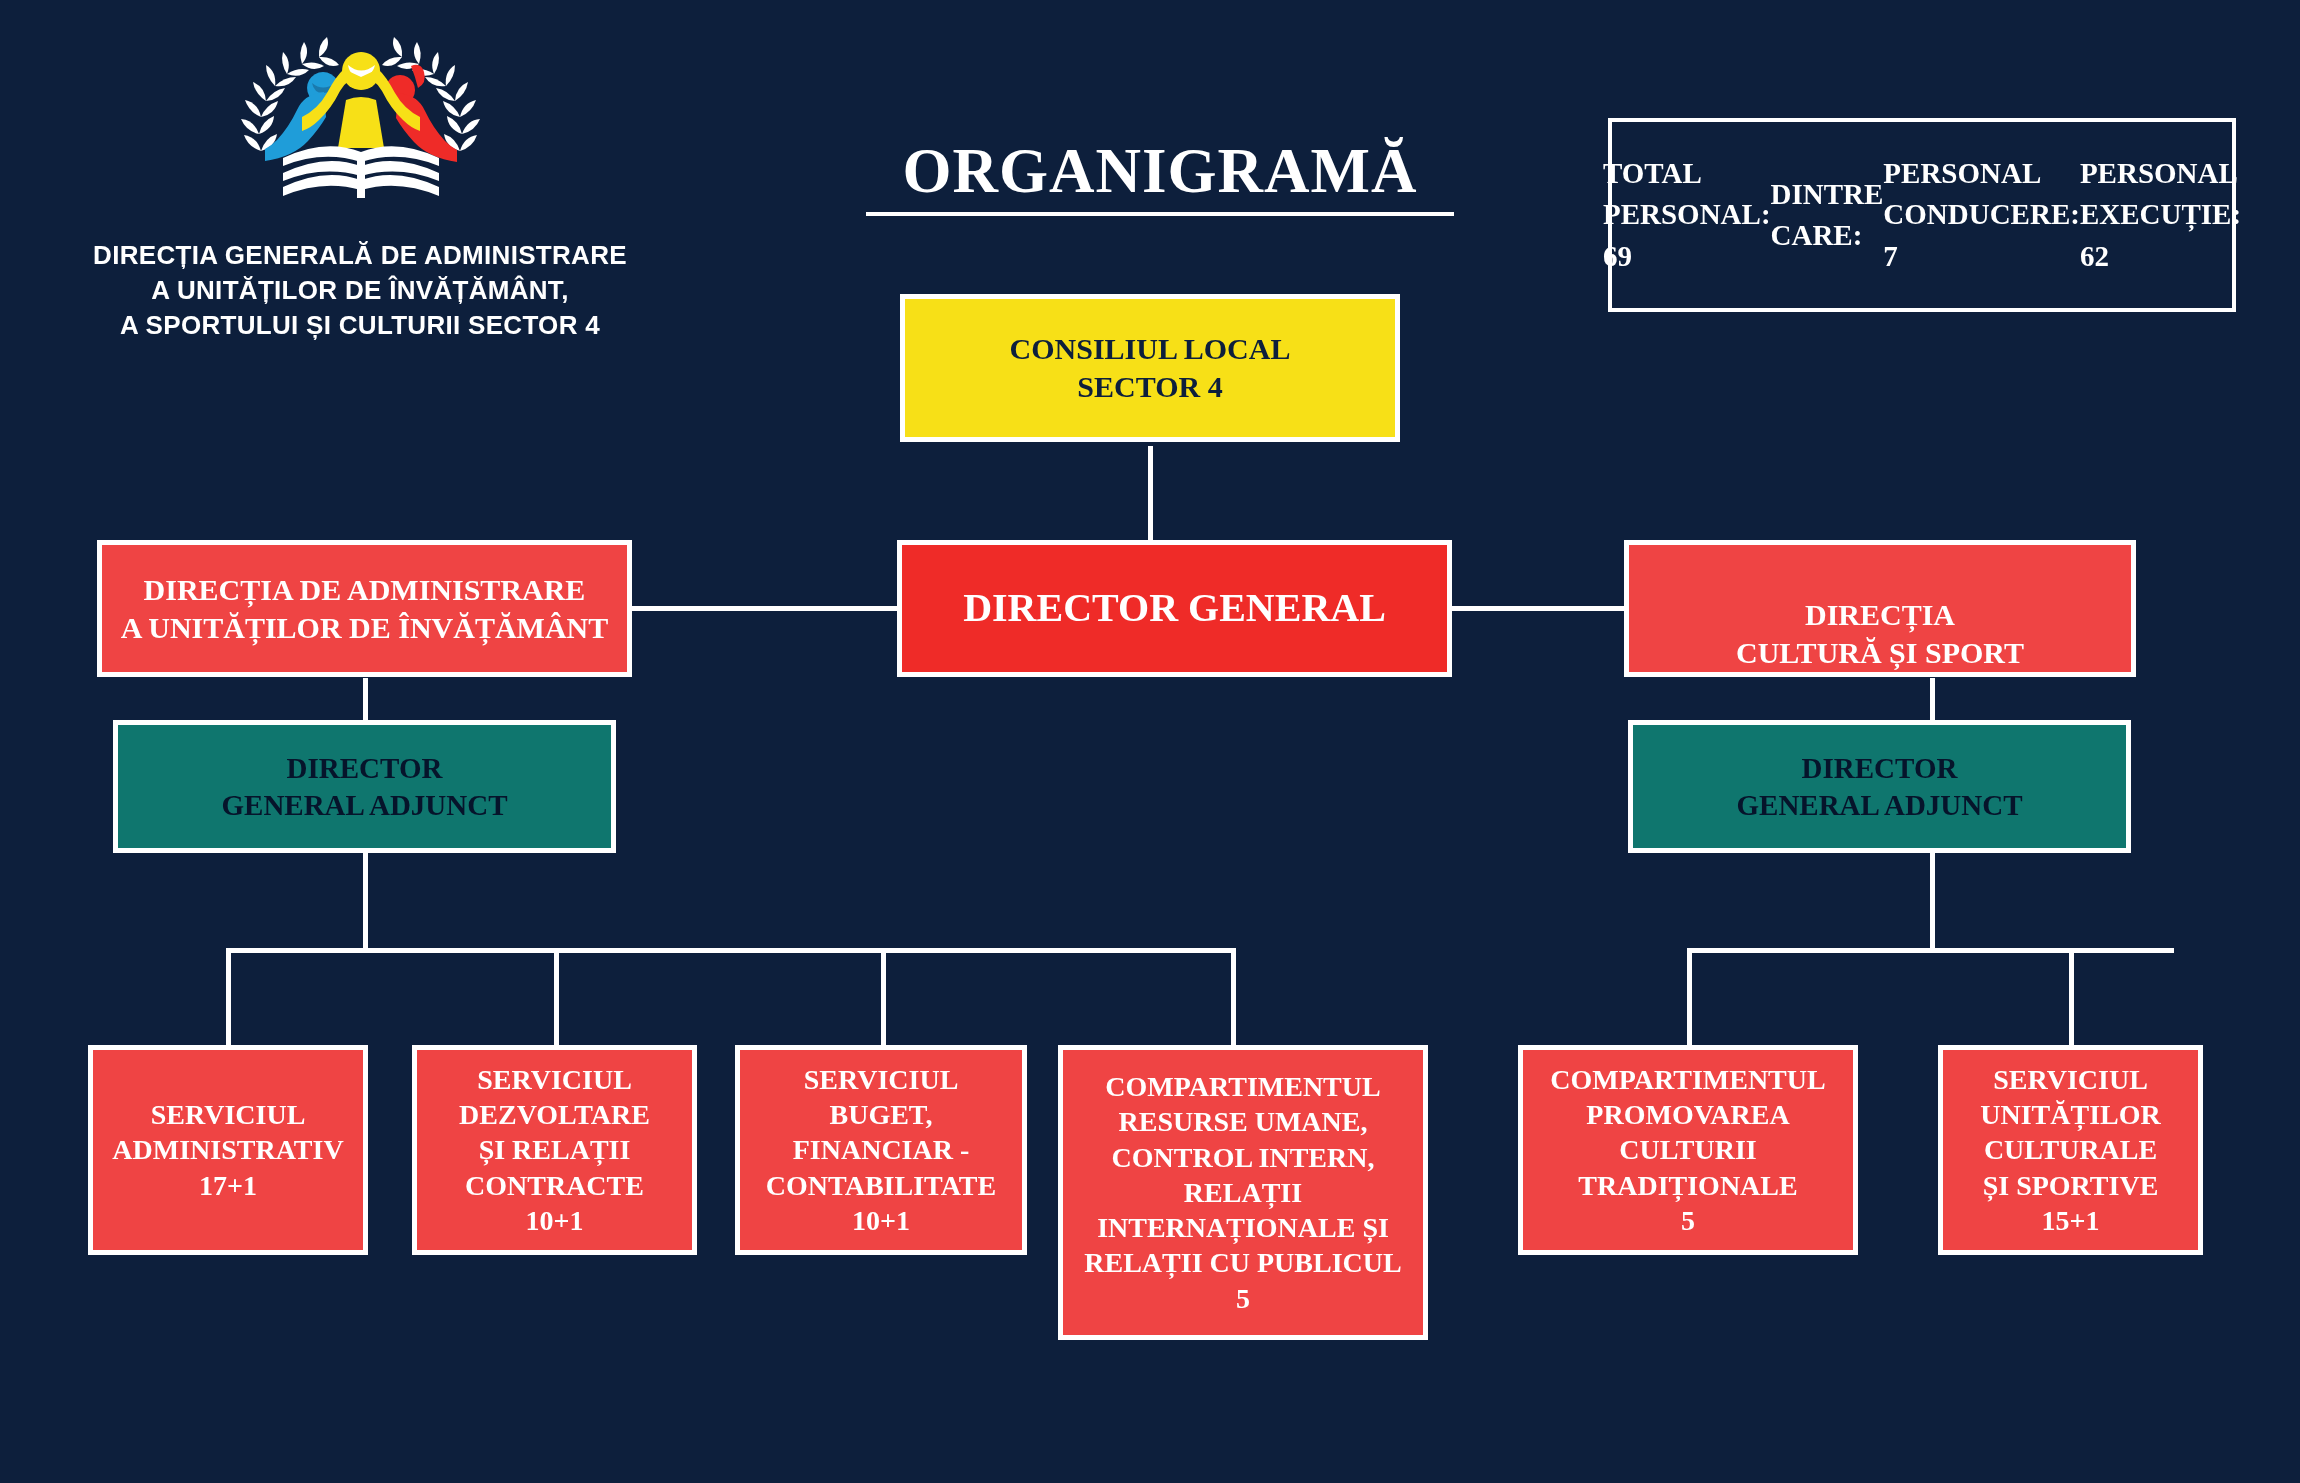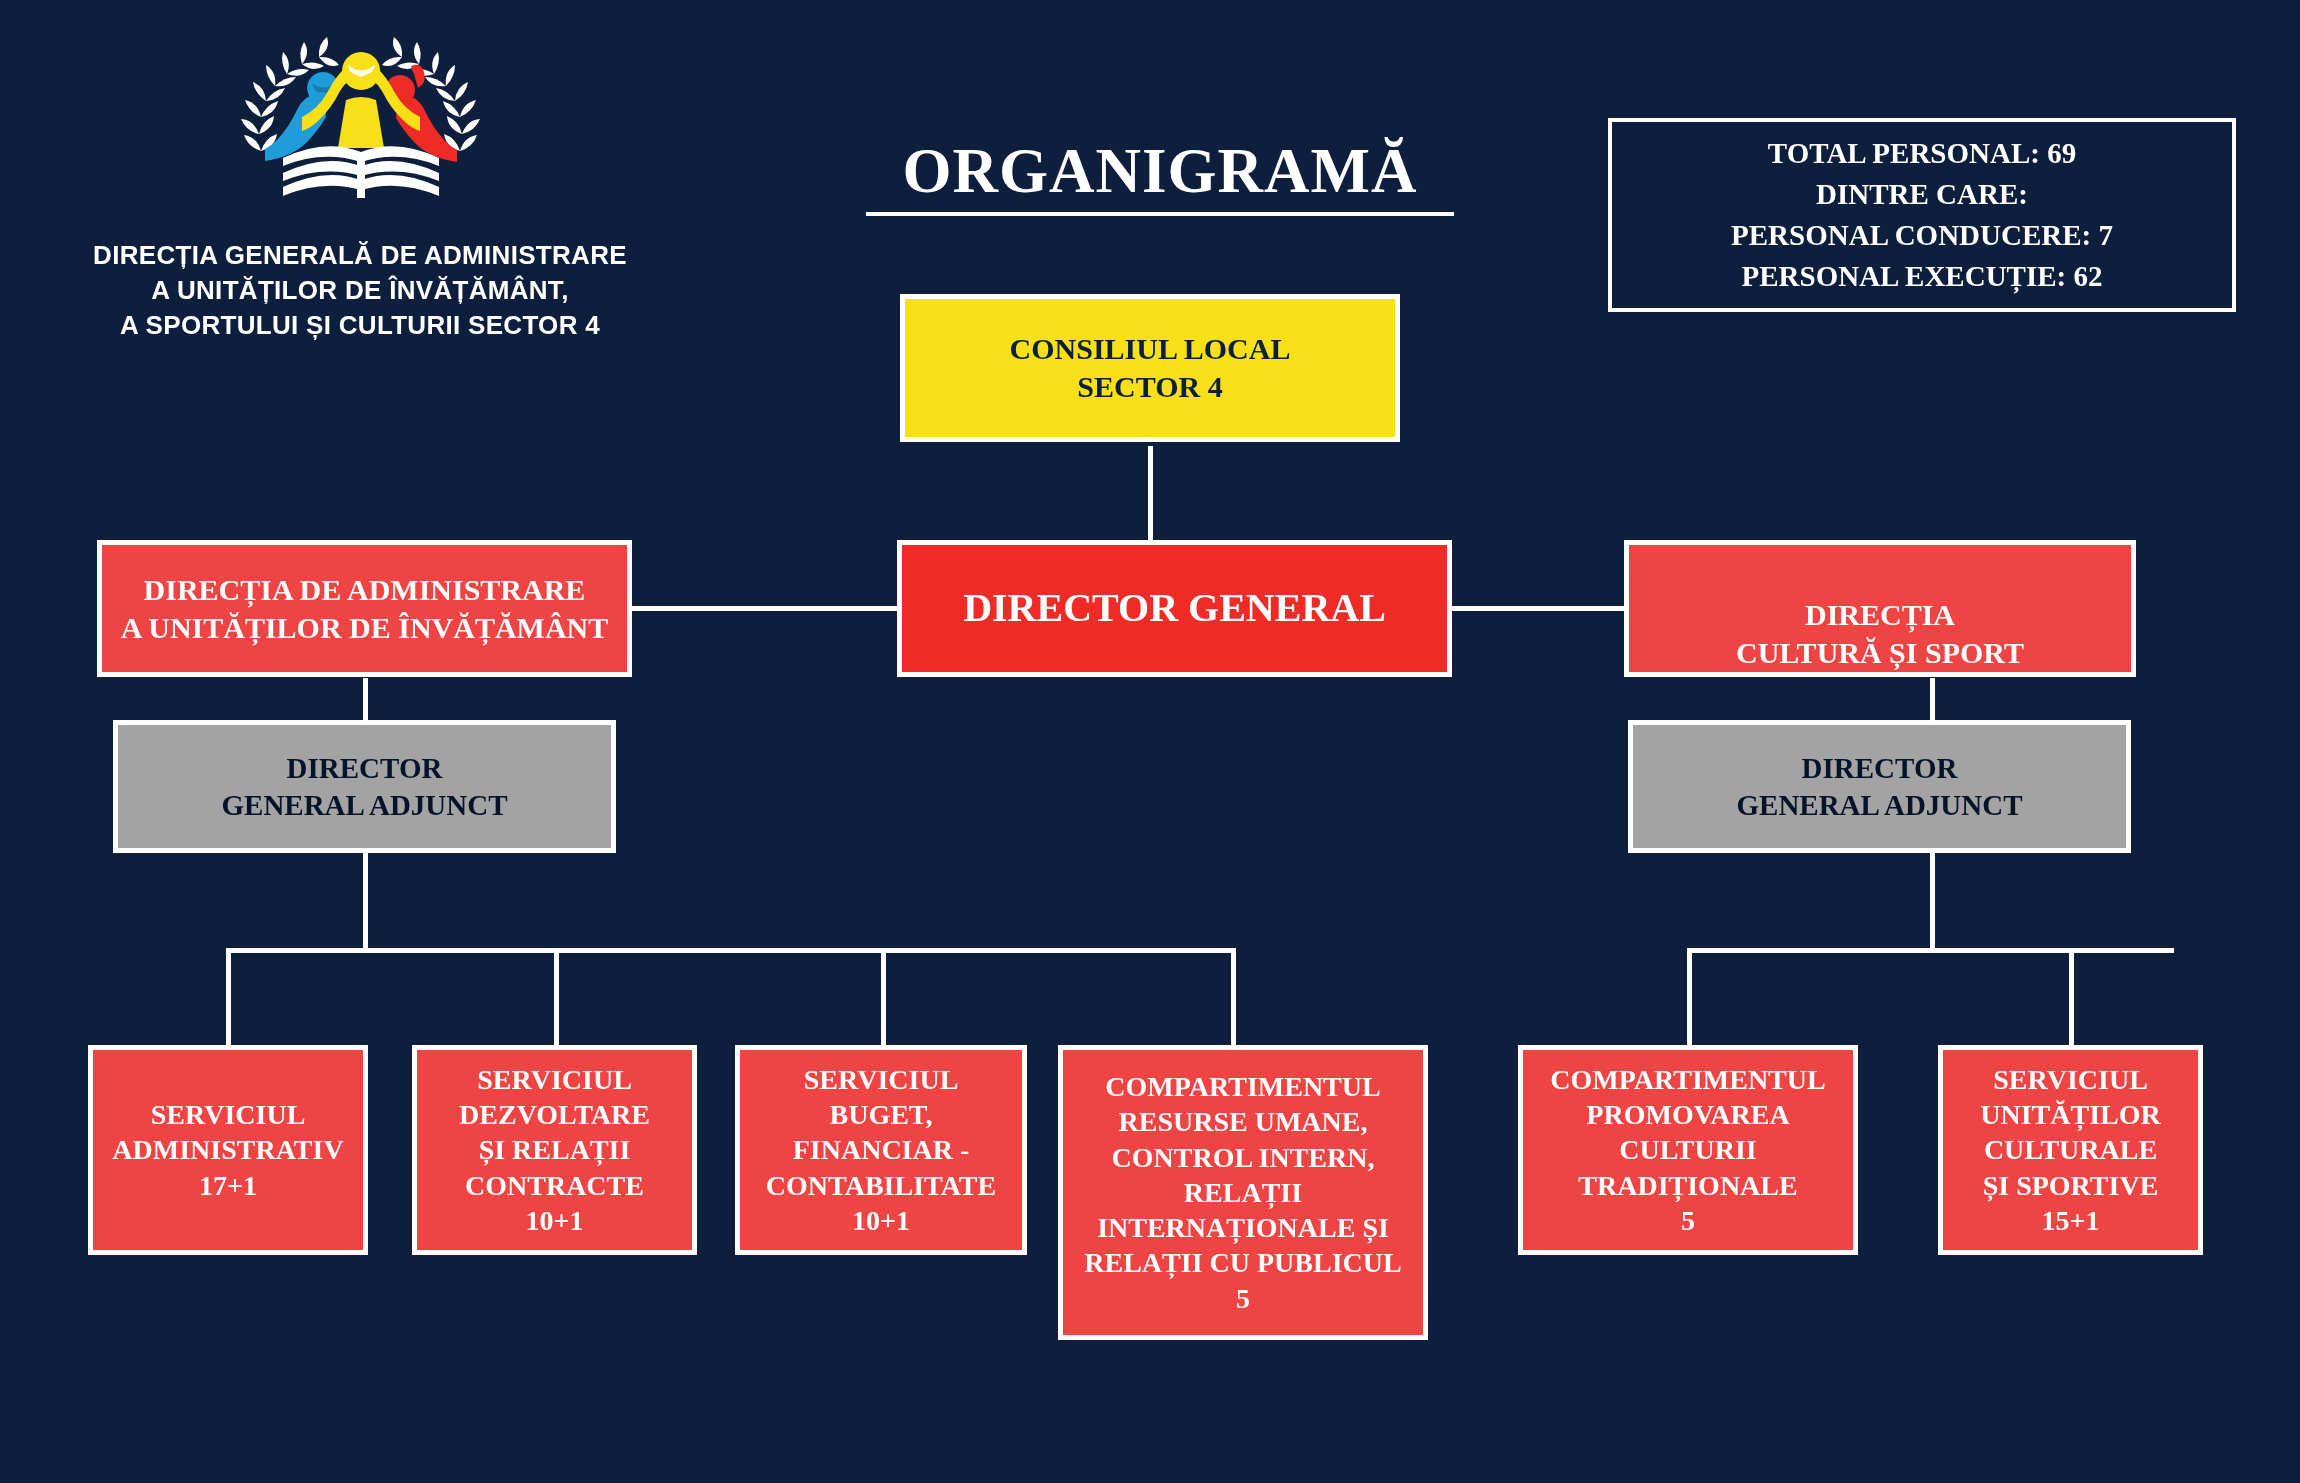"TOTAL PERSONAL: 69" .stats-box { flex-direction: column -> row }
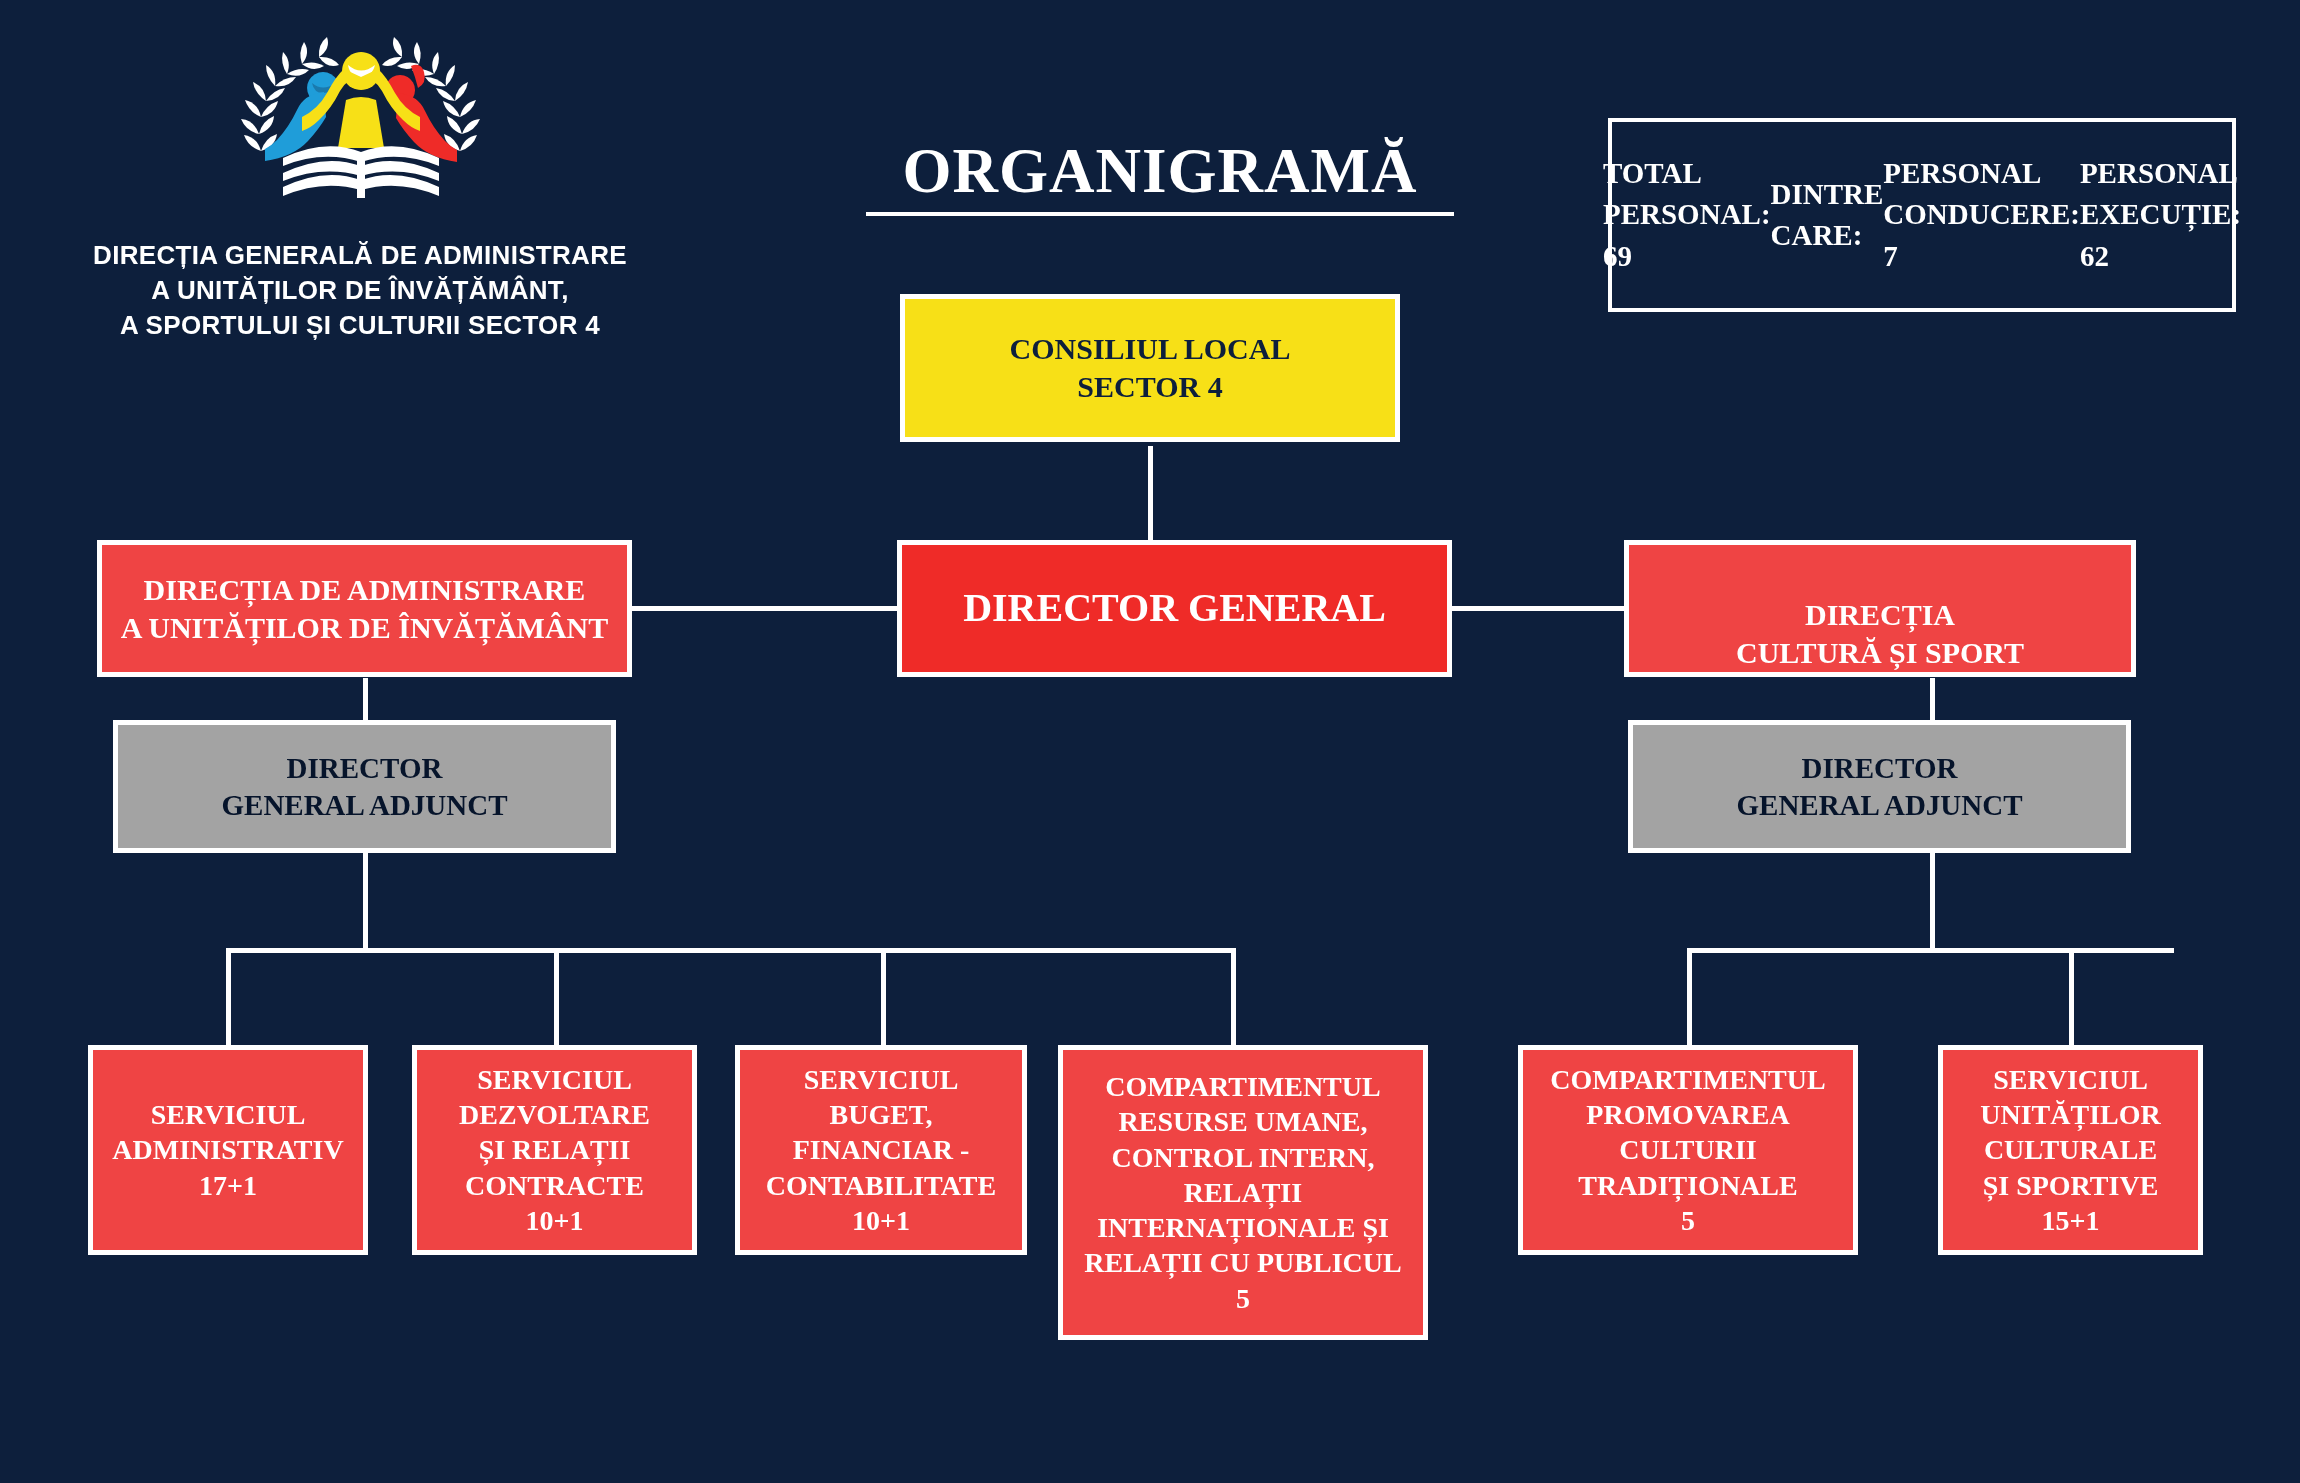"DIRECTOR" .node.blue { background: #a3a3a3 -> #0f766e }
